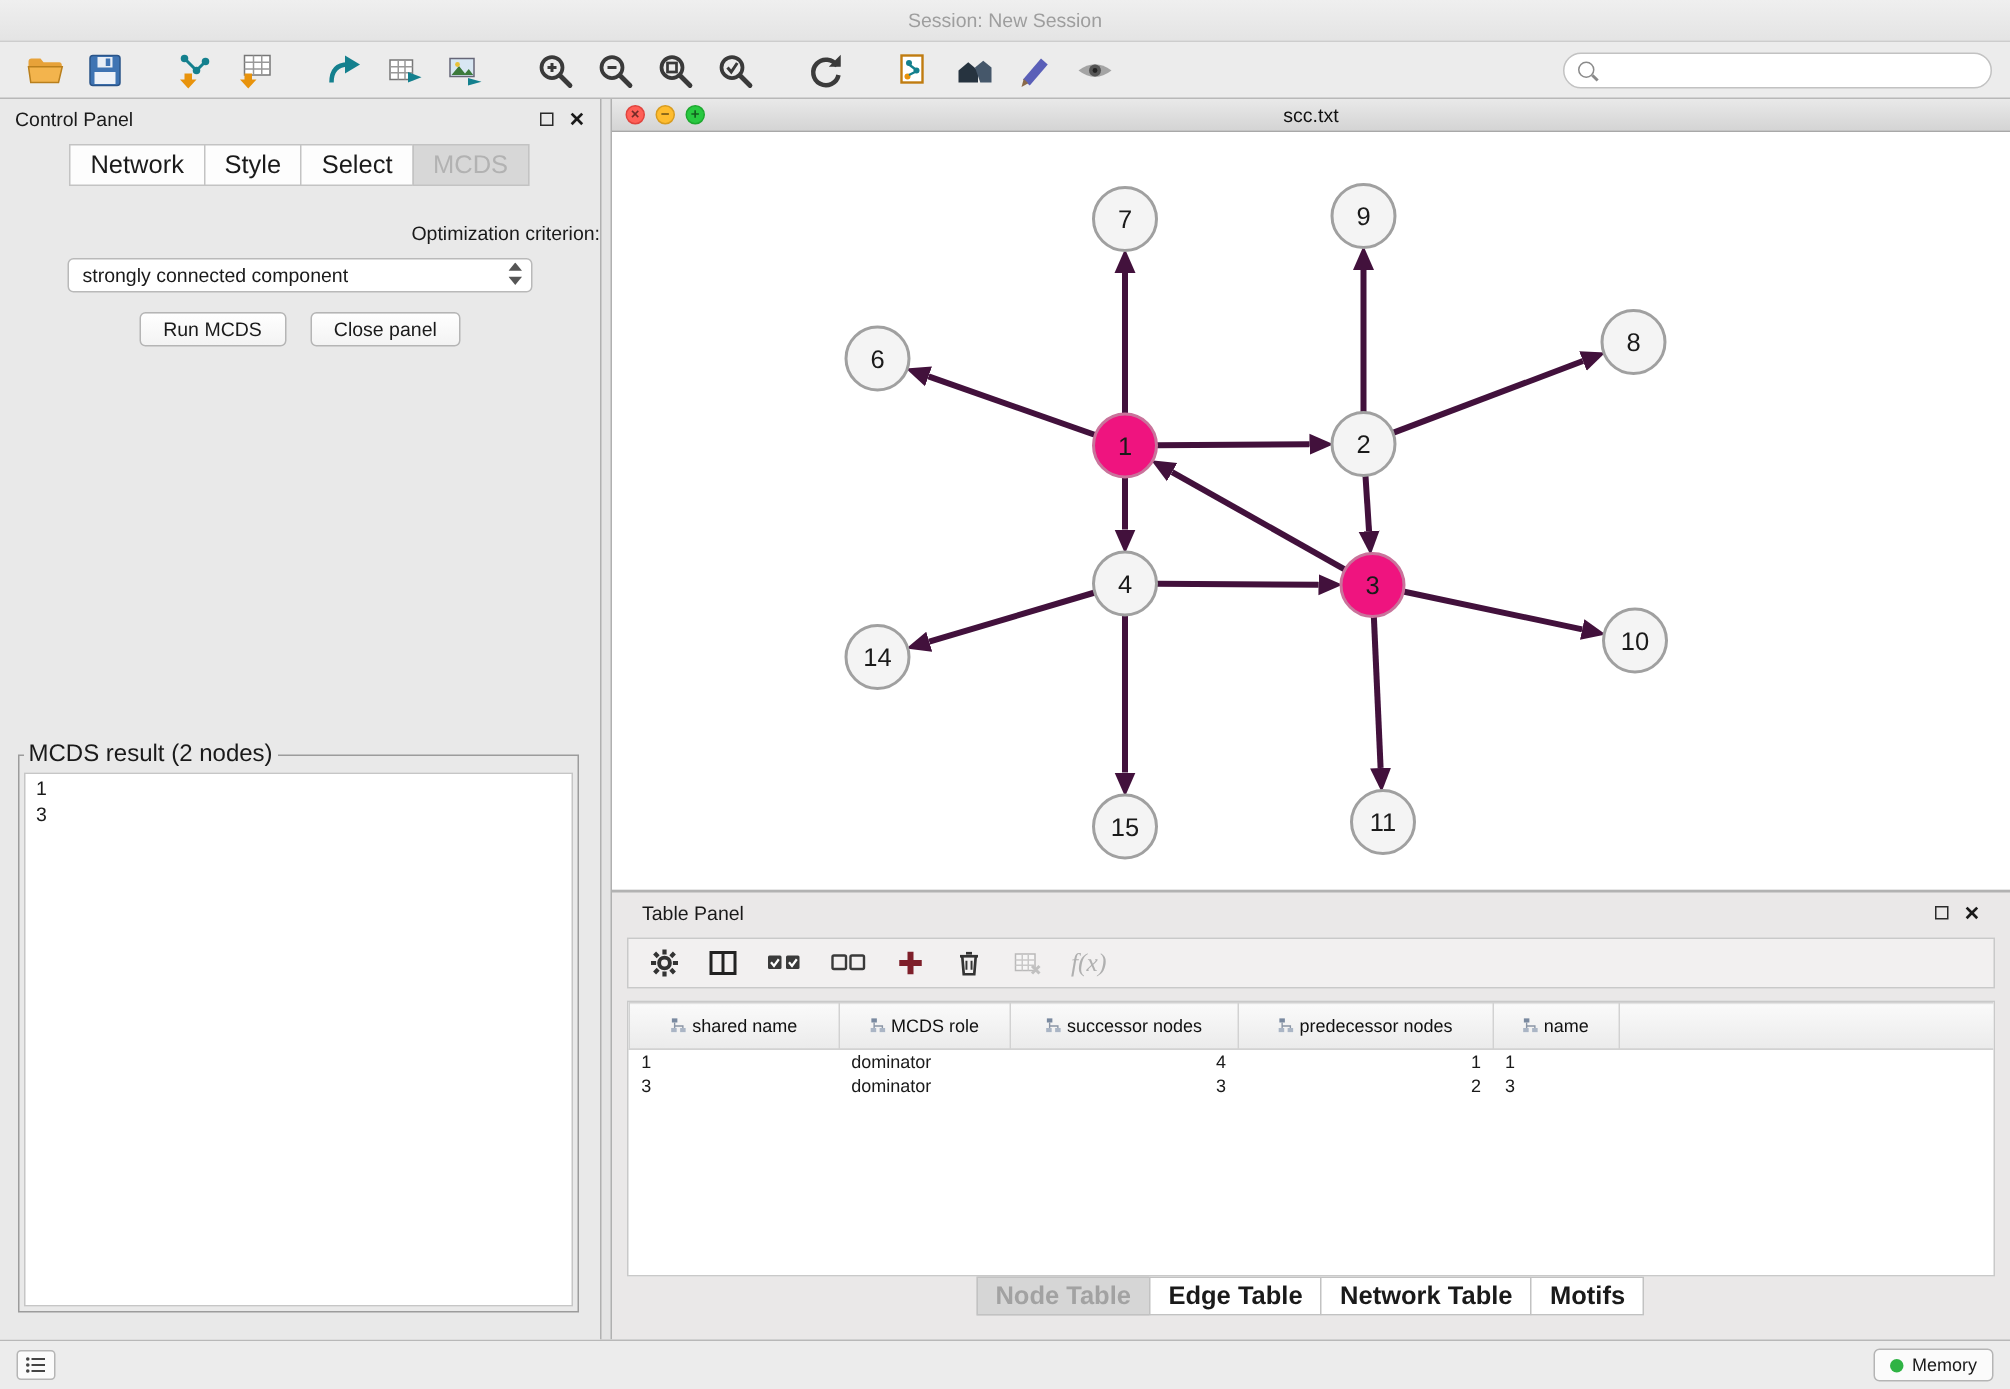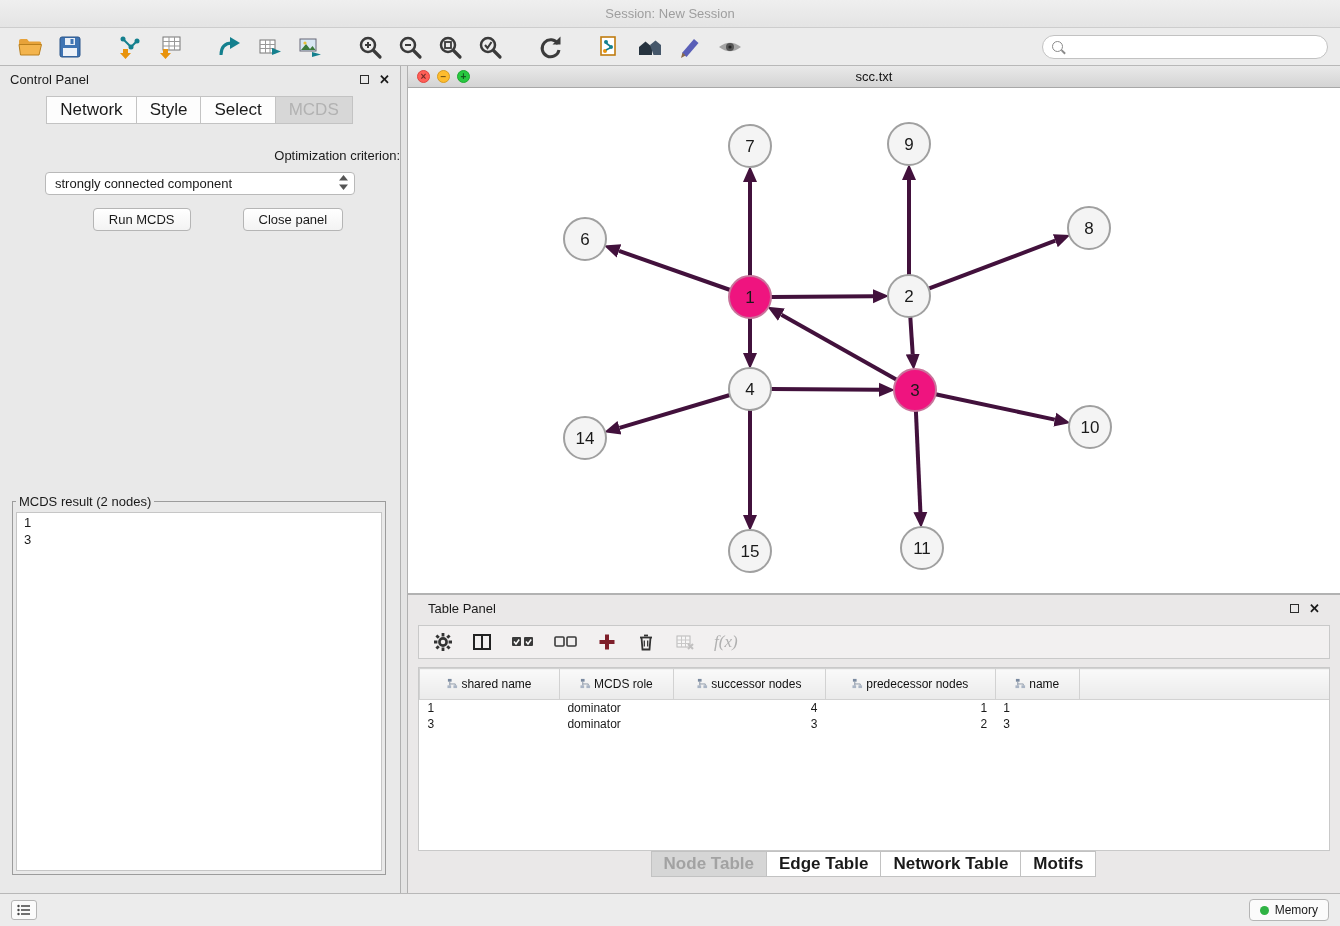"Run MCDS" .cp-btn { margin-left: 36px -> none }
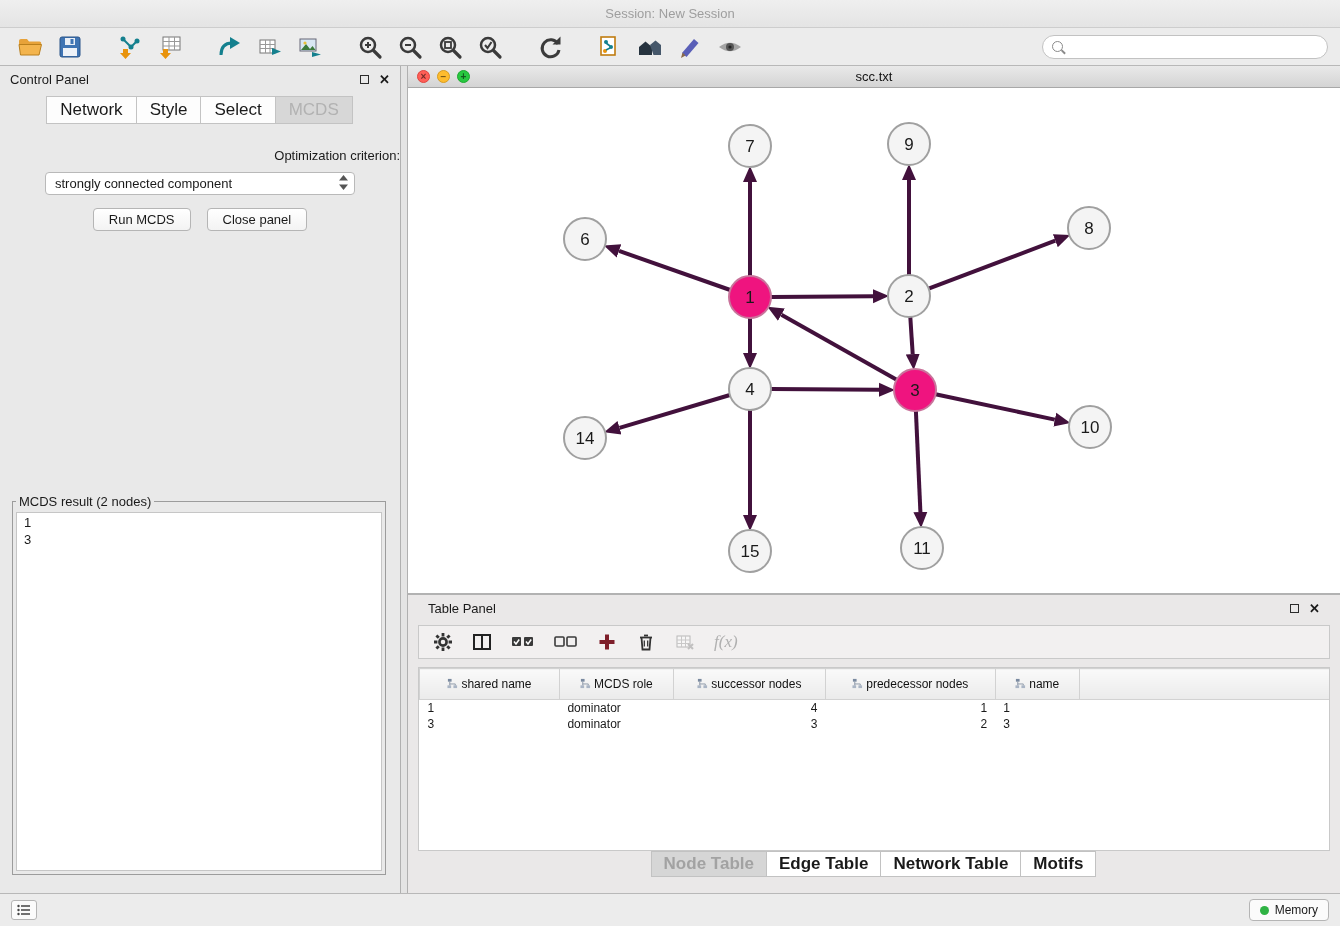"MCDS result (2 nodes)" .result-box legend { font-size: 13px -> 16px }
